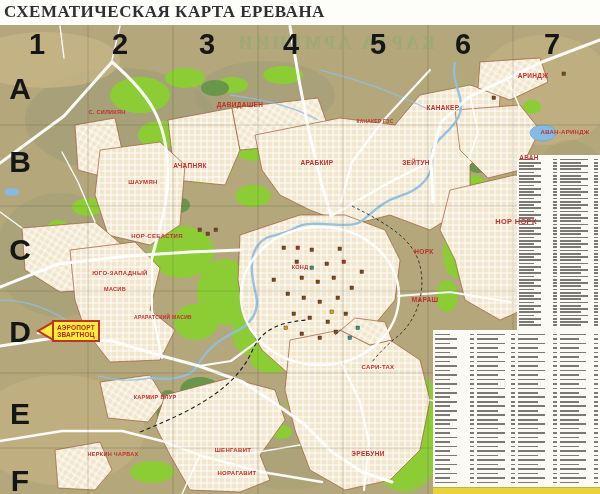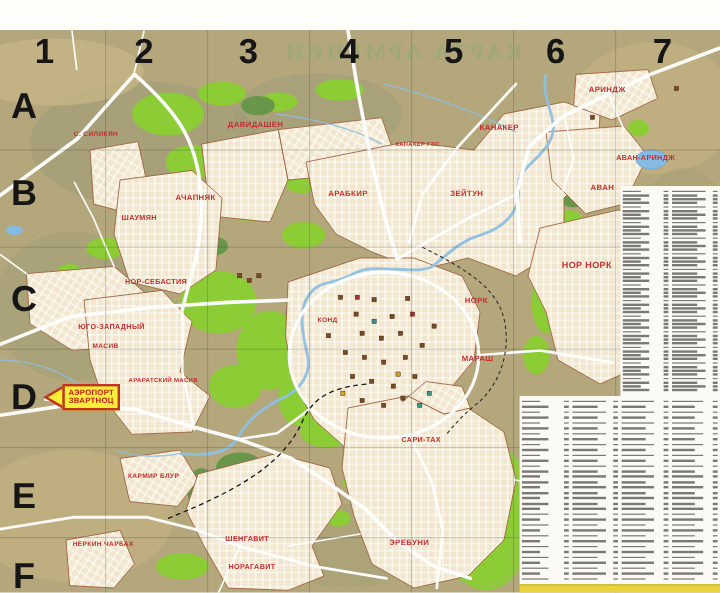"СХЕМАТИЧЕСКАЯ КАРТА ЕРЕВАНА" div { html: none -> <div> <div>СХЕМАТИЧЕСКАЯ КАРТА ЕРЕВАНА</div> </div> }
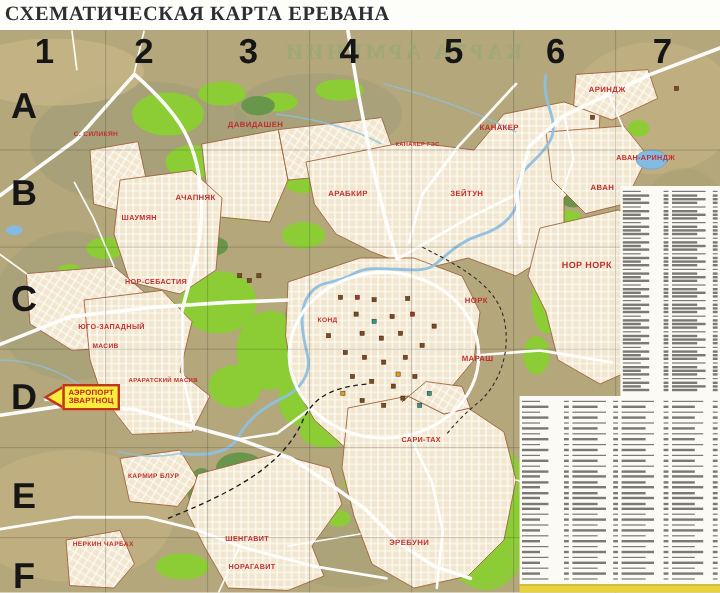"НОР НОРК" .district-label { margin-left: none -> 27px }
